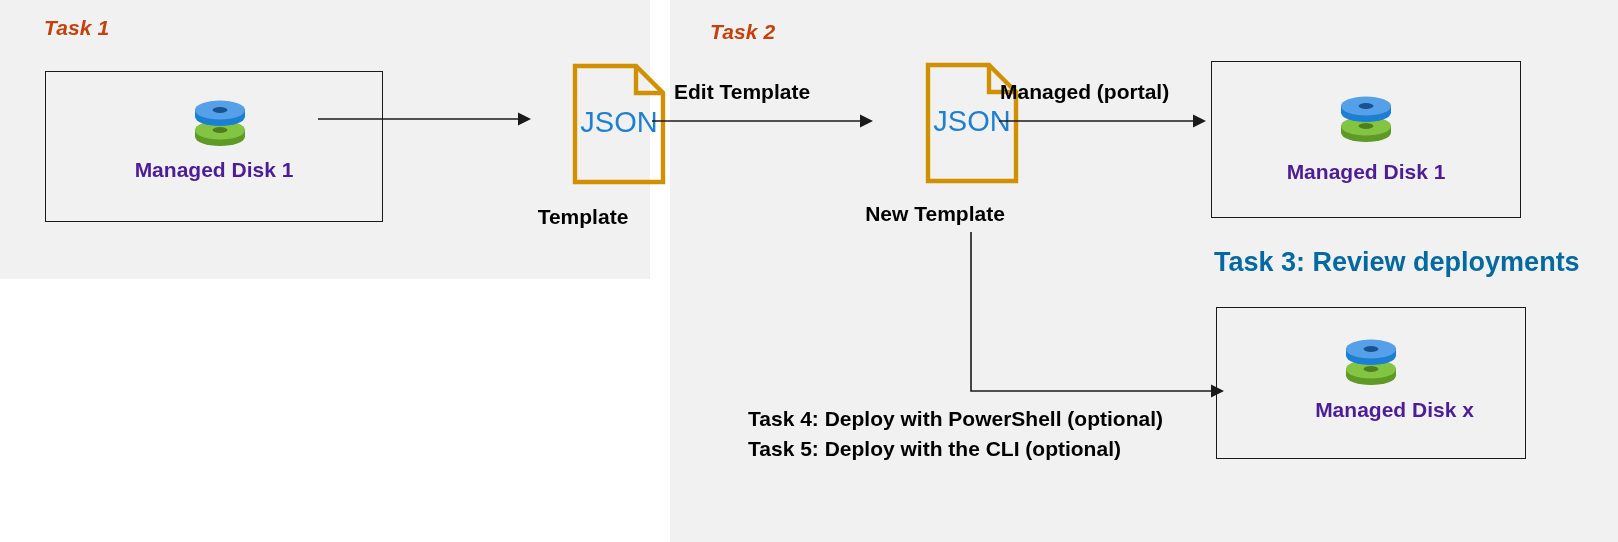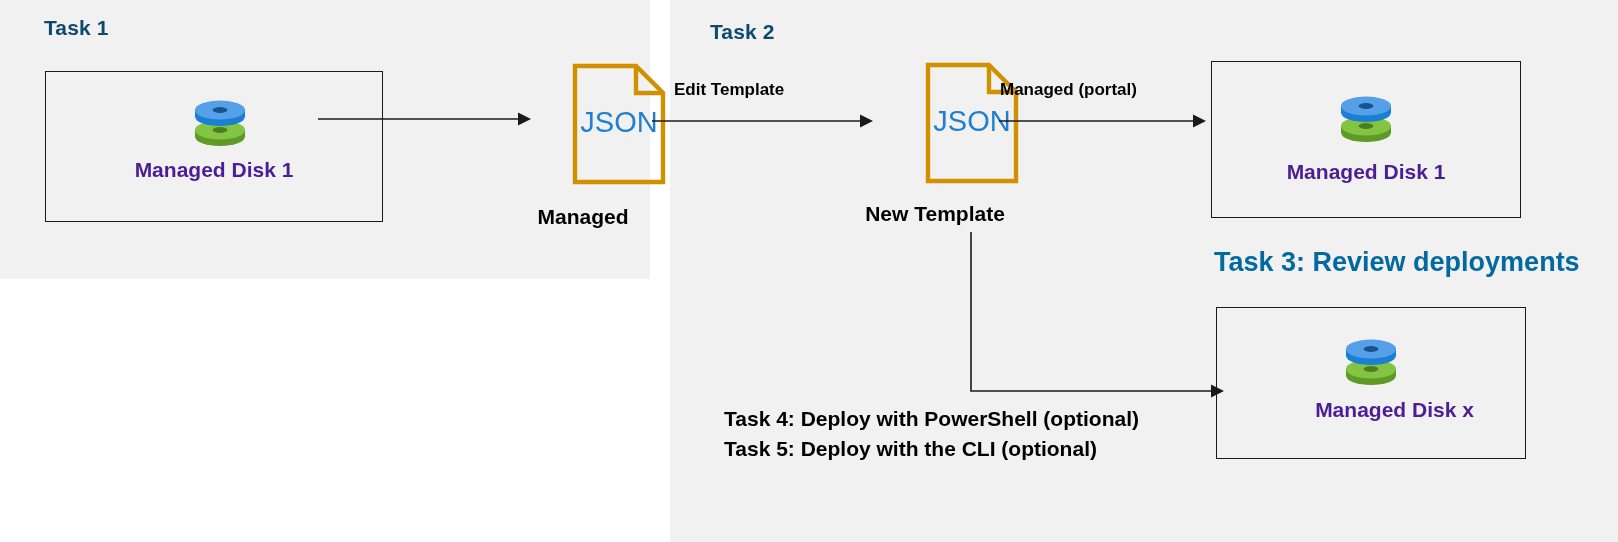"Task 1" .task-heading { color: #0c4a6e -> #c2410c; font-style: none -> italic }
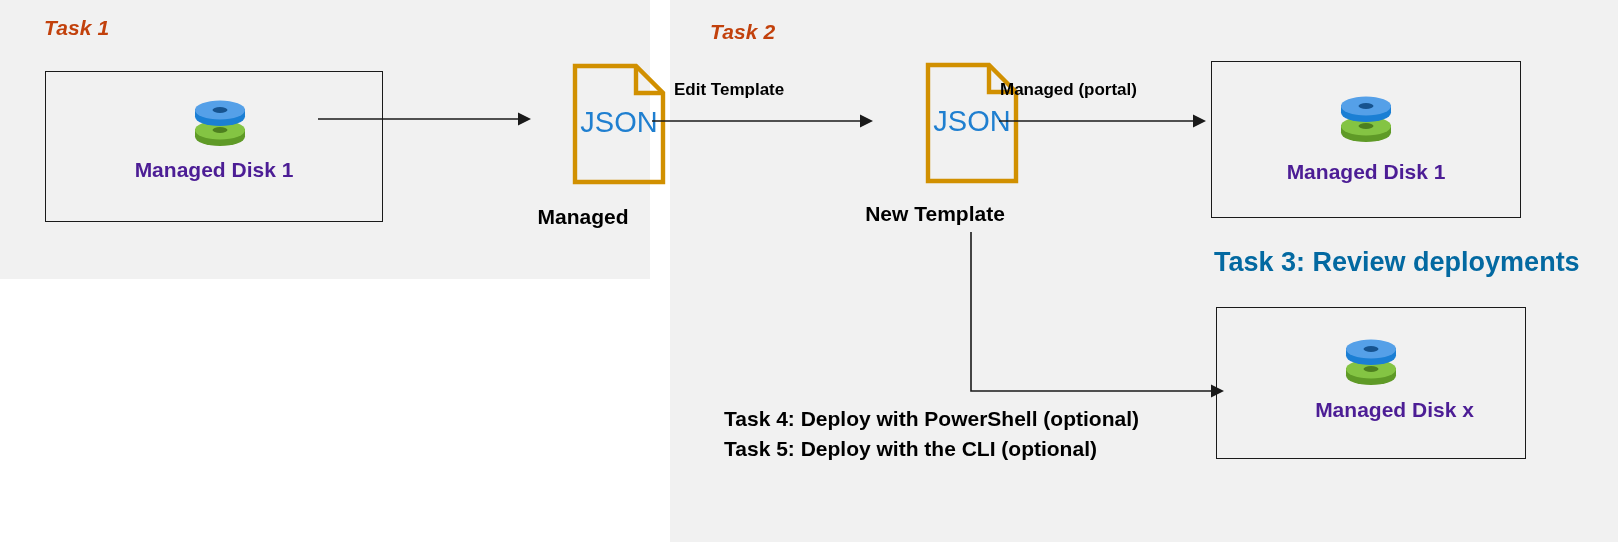"Edit Template" .arrow-label { font-size: 17px -> 21px }
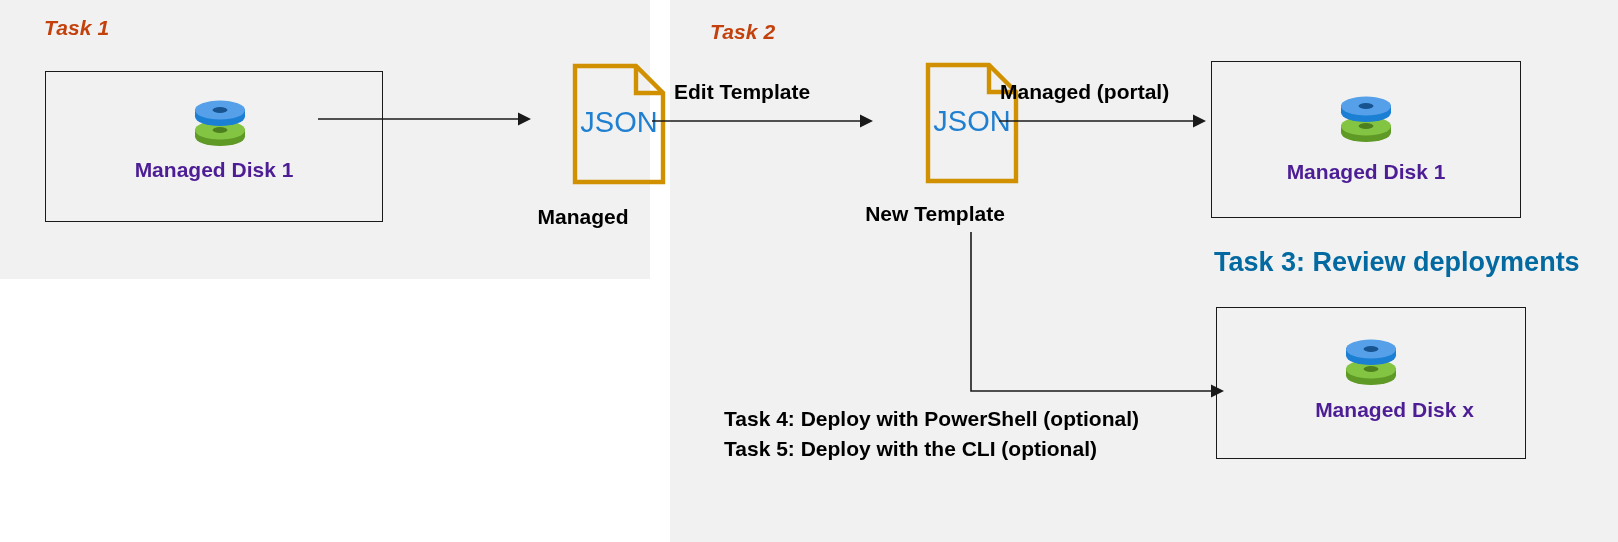"Managed" div.doc-caption { text: Managed -> Template }
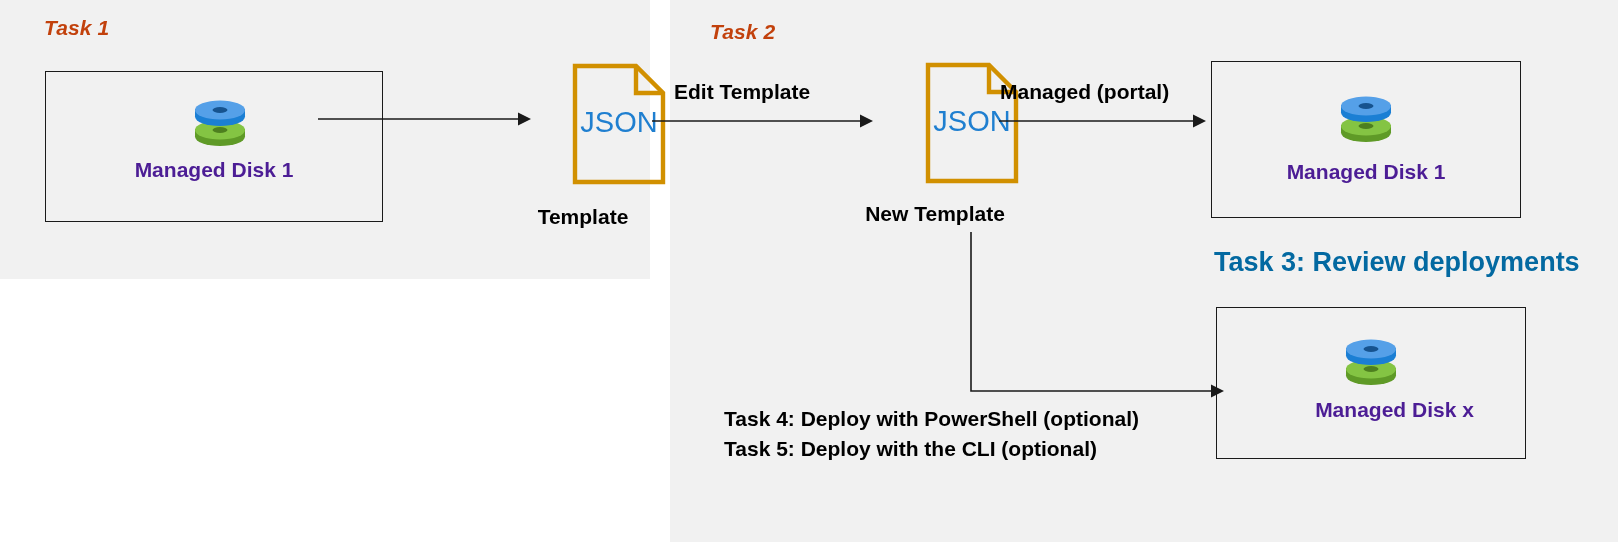"Task 4: Deploy with PowerShell" #notes-optional div { margin-left: none -> 24px }
